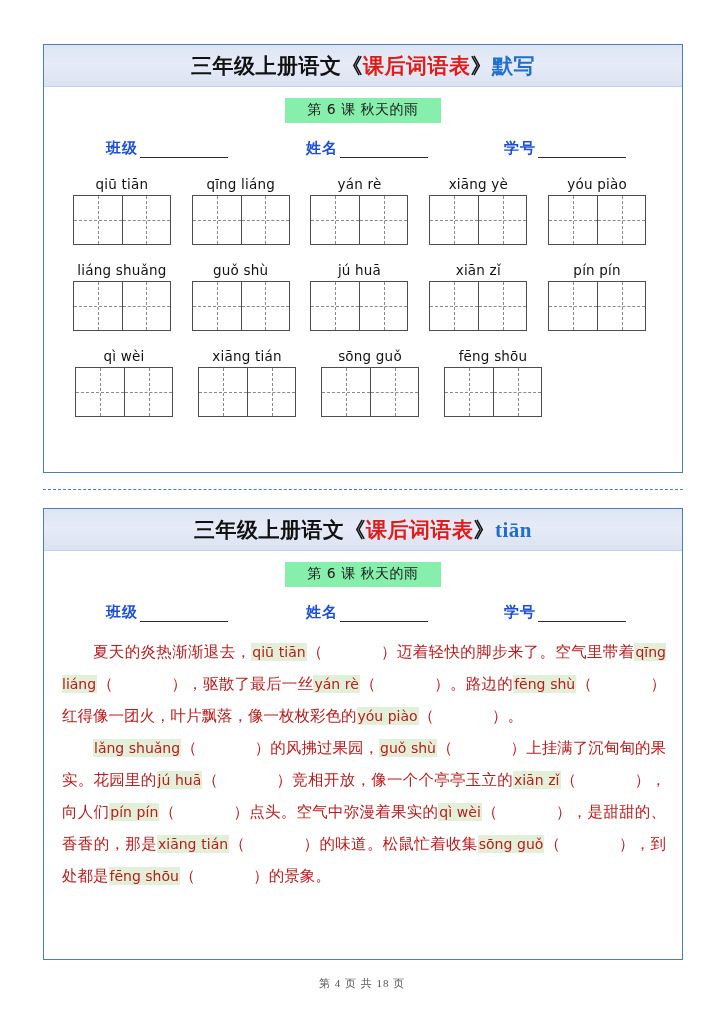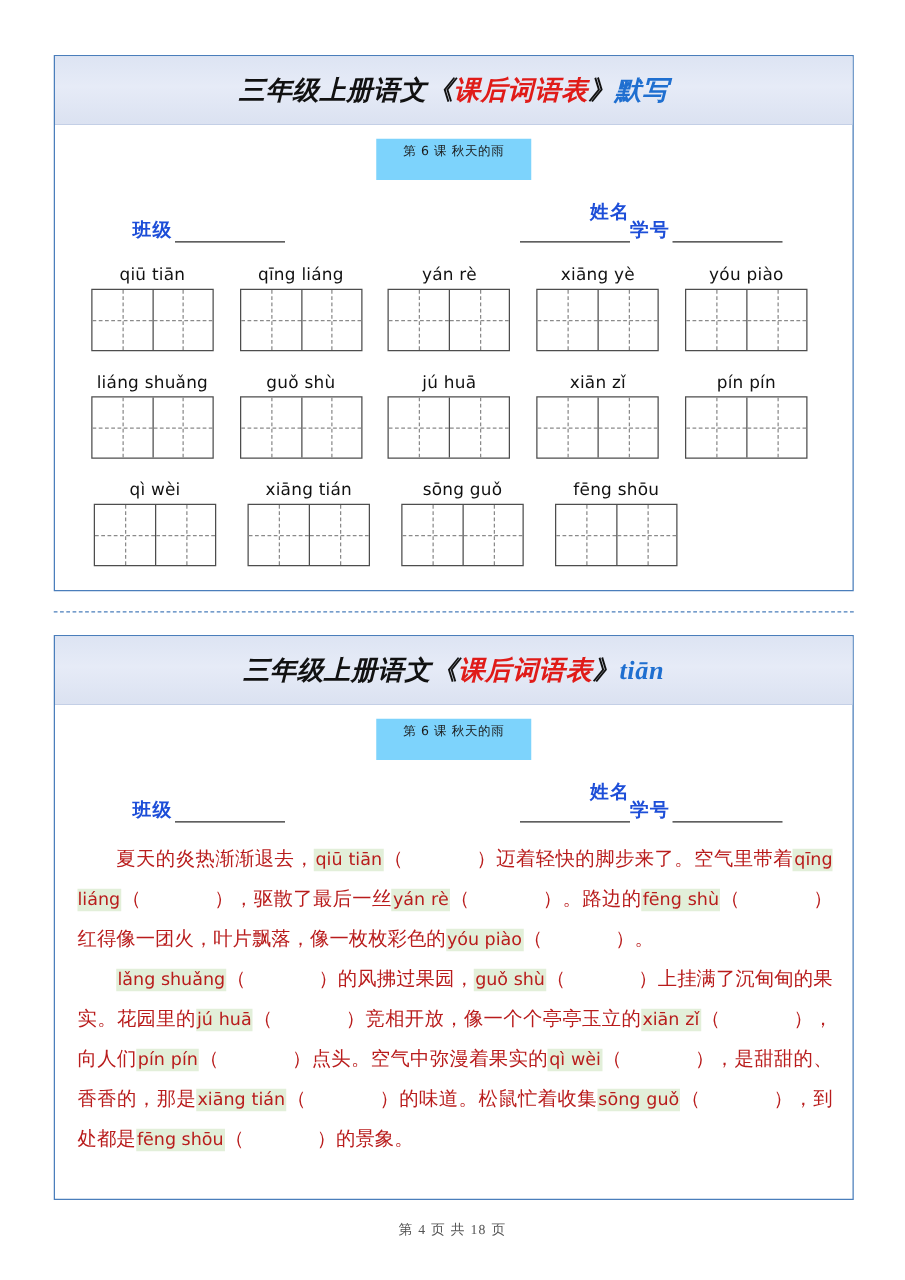"三年级上册语文《课后词语表》默写" .title-band { font-style: italic -> none; height: 55px -> 42px }
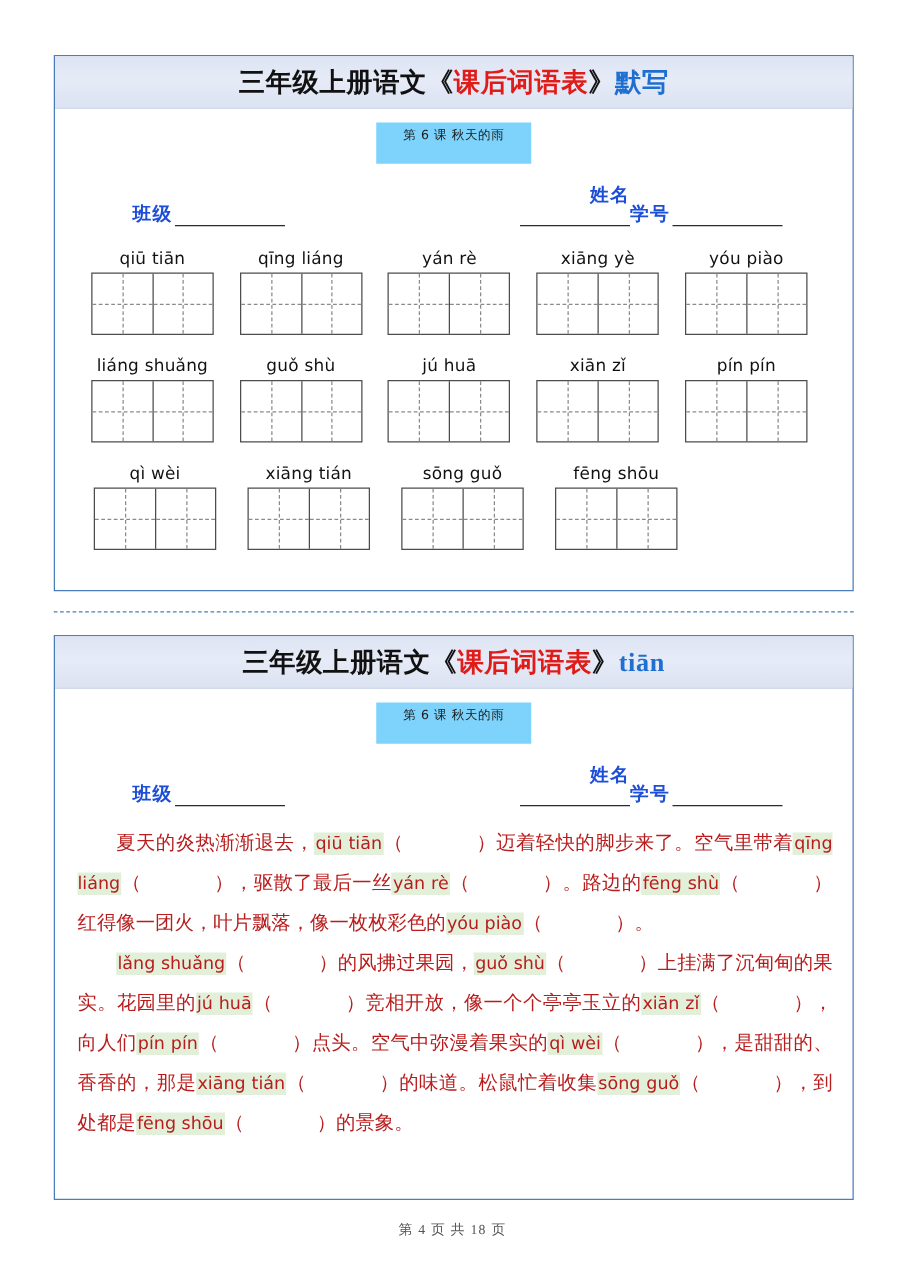"第 6 课 秋天的雨" .lesson-band { background: #7dd3fc -> #86efac; font-size: 10px -> 14px; padding: 3px 22px 16px 22px -> 3px 22px 4px 22px }
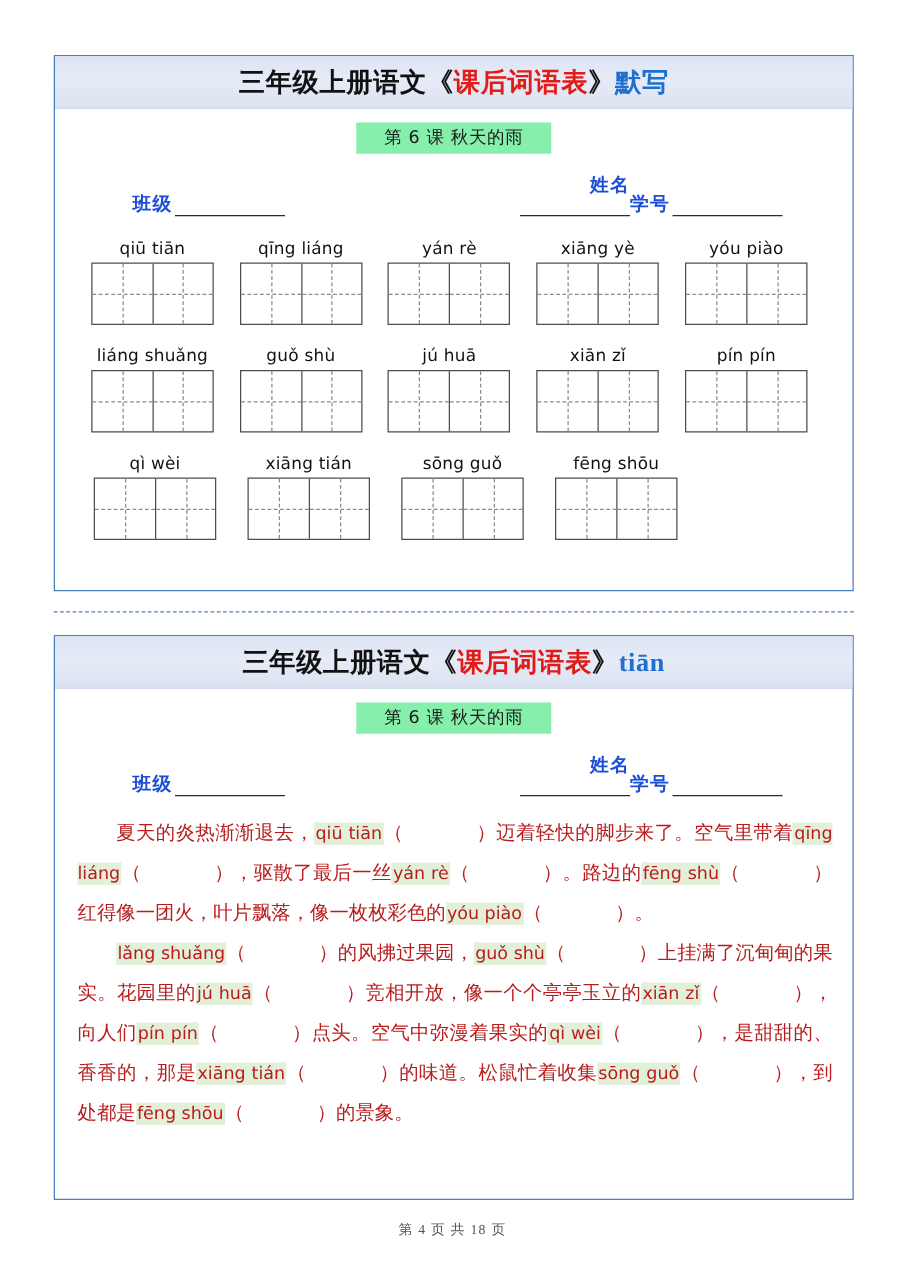"姓名" .info-cell.c2 { flex-direction: column -> none }
